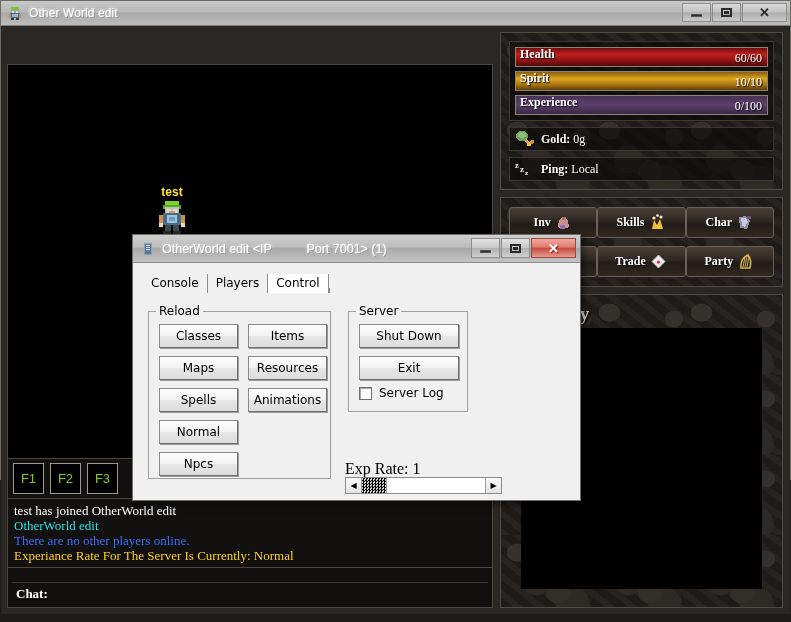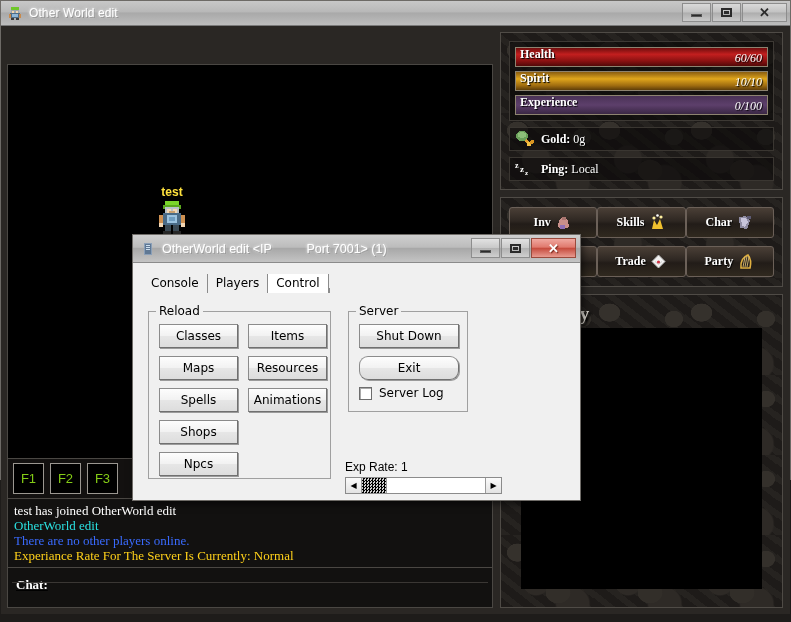"60/60" .stat-bar .bar-value { font-style: italic -> none }
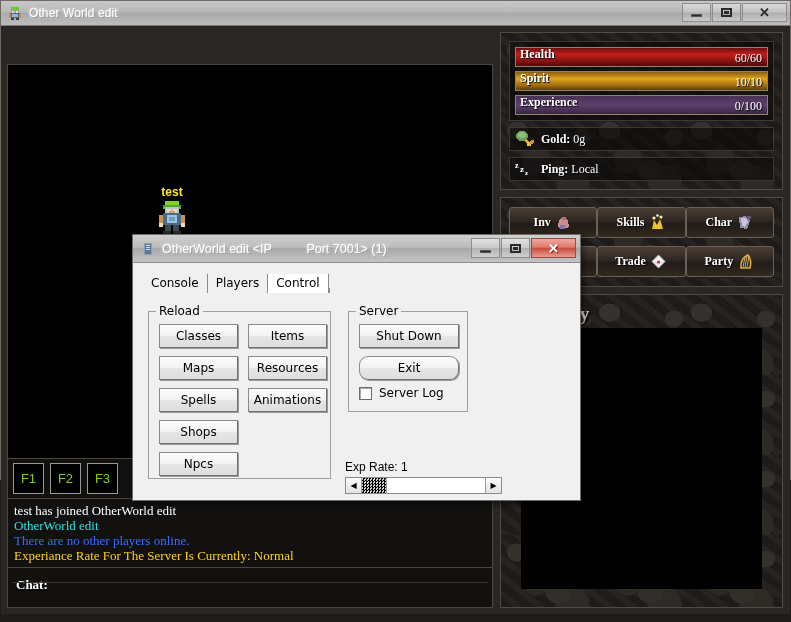"Exit" div.w-btn { border-radius: 9px -> none }
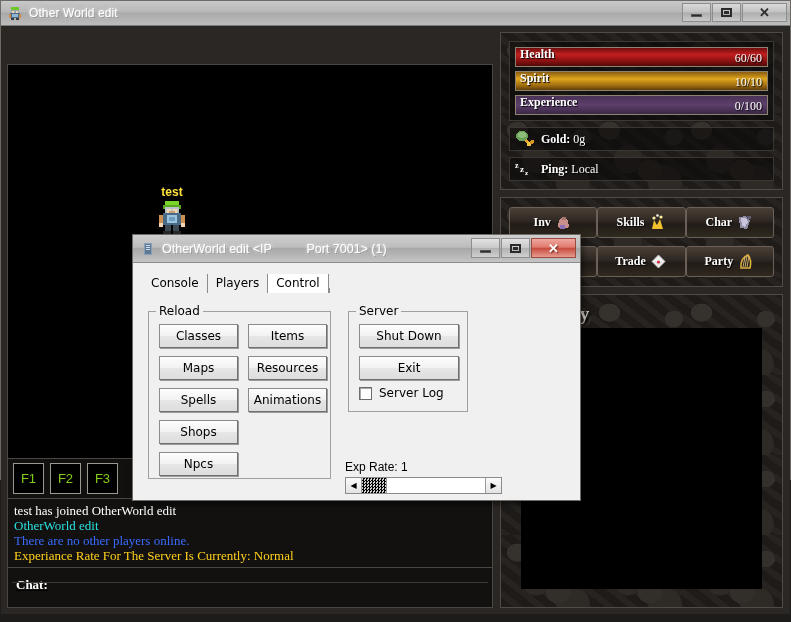"Shops" div.w-btn { text: Shops -> Normal }
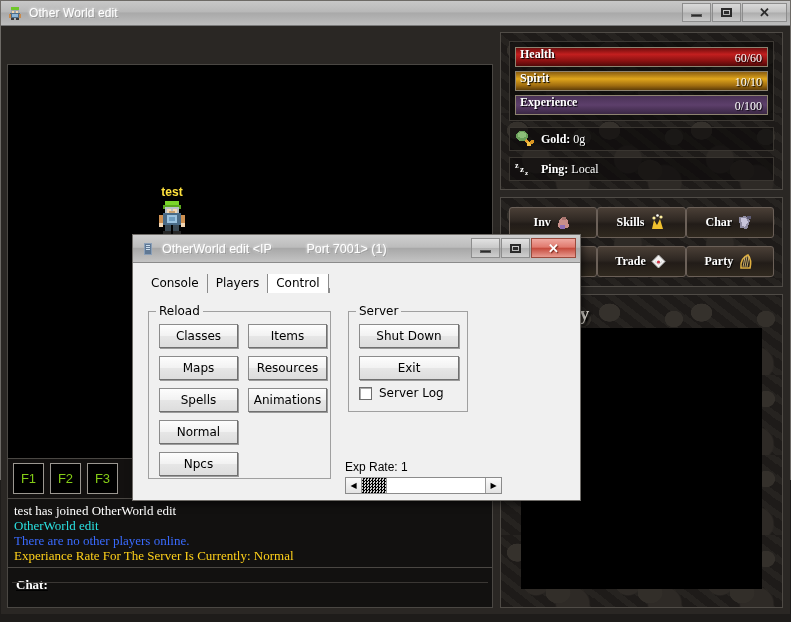"Exp Rate: 1" #exp-rate-label { font-family: Liberation Sans, sans-serif -> Liberation Serif, serif; font-size: 12px -> 16px }
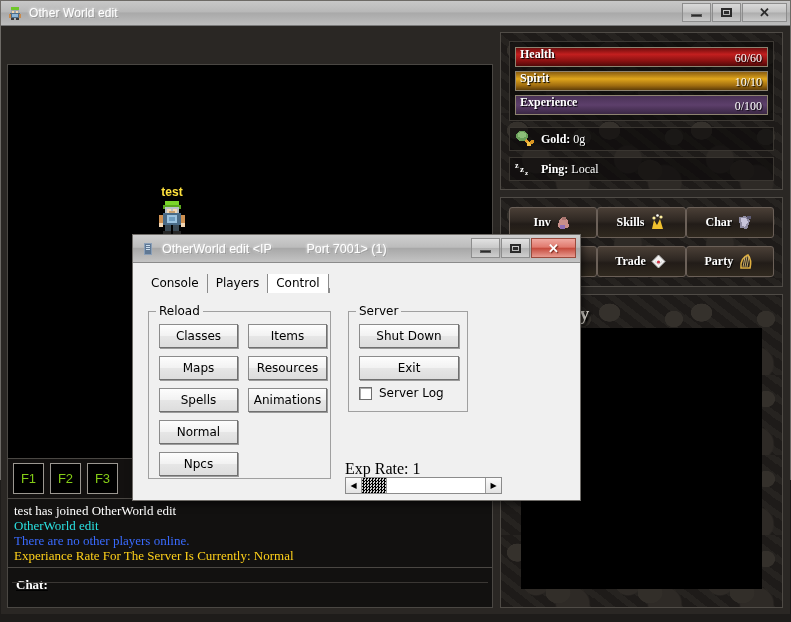"Chat:" #chat-input-wrap { align-items: center -> flex-end }
